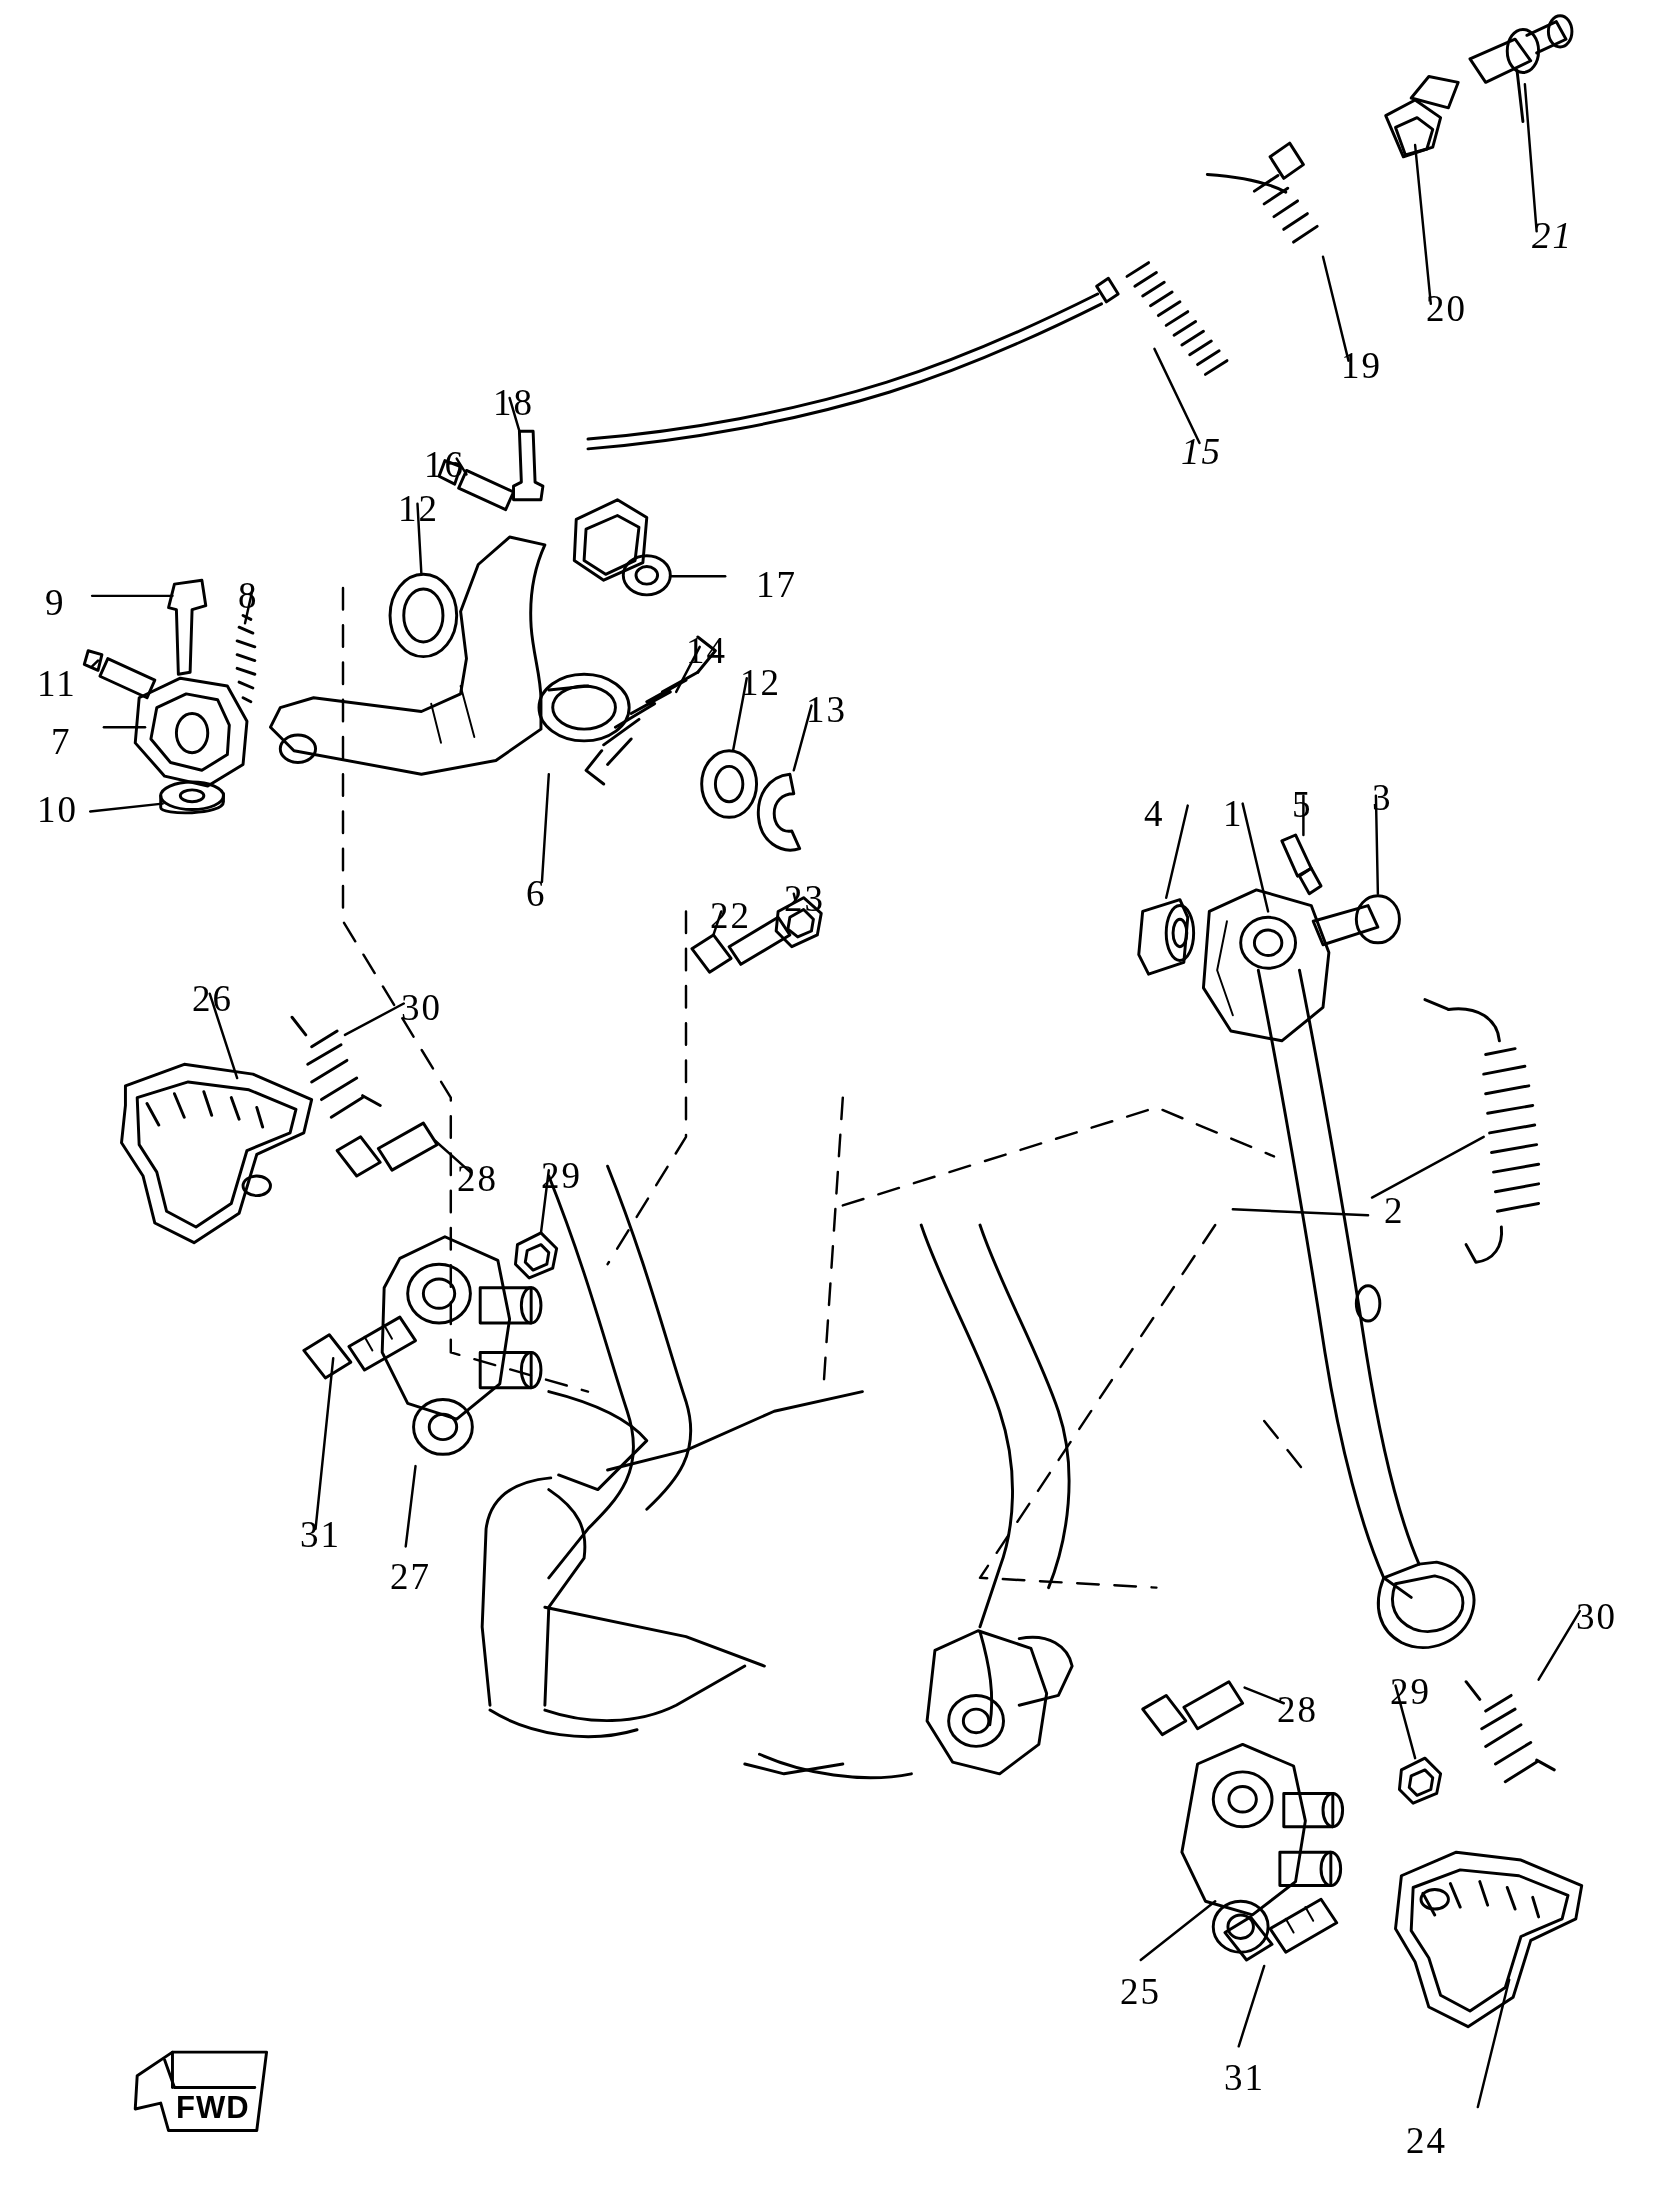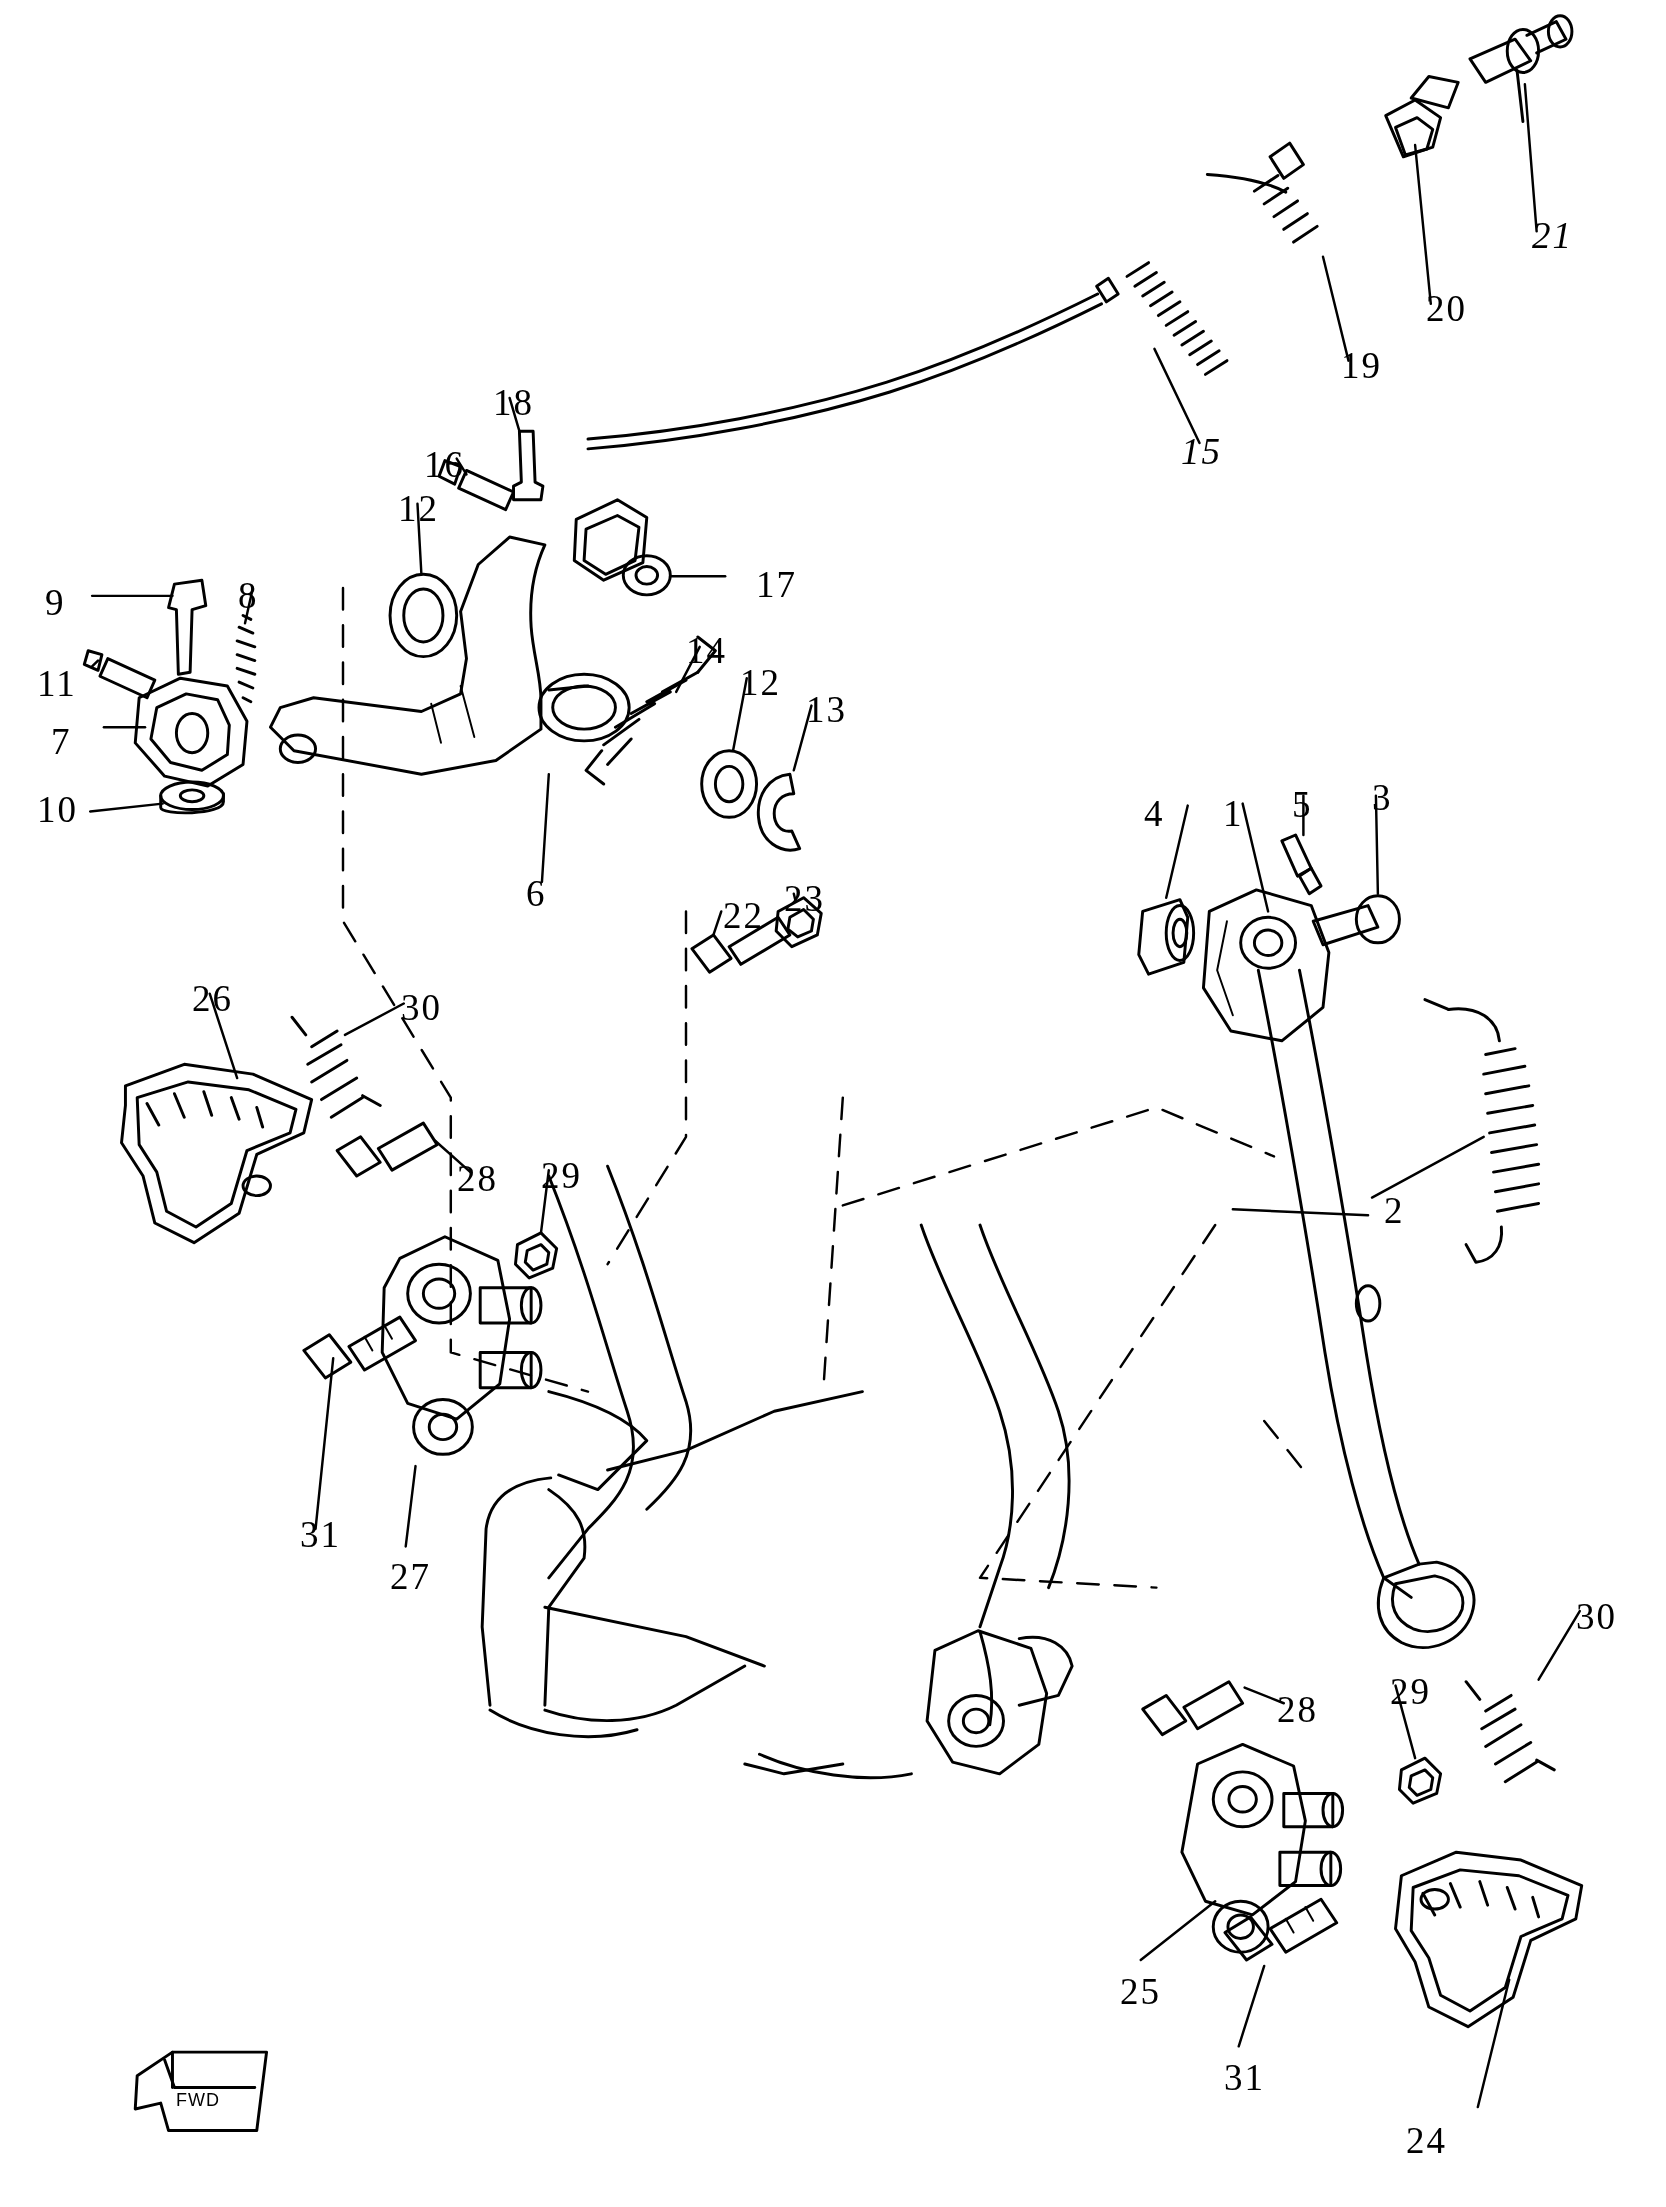"22" div.callout { margin-left: 13px -> none }
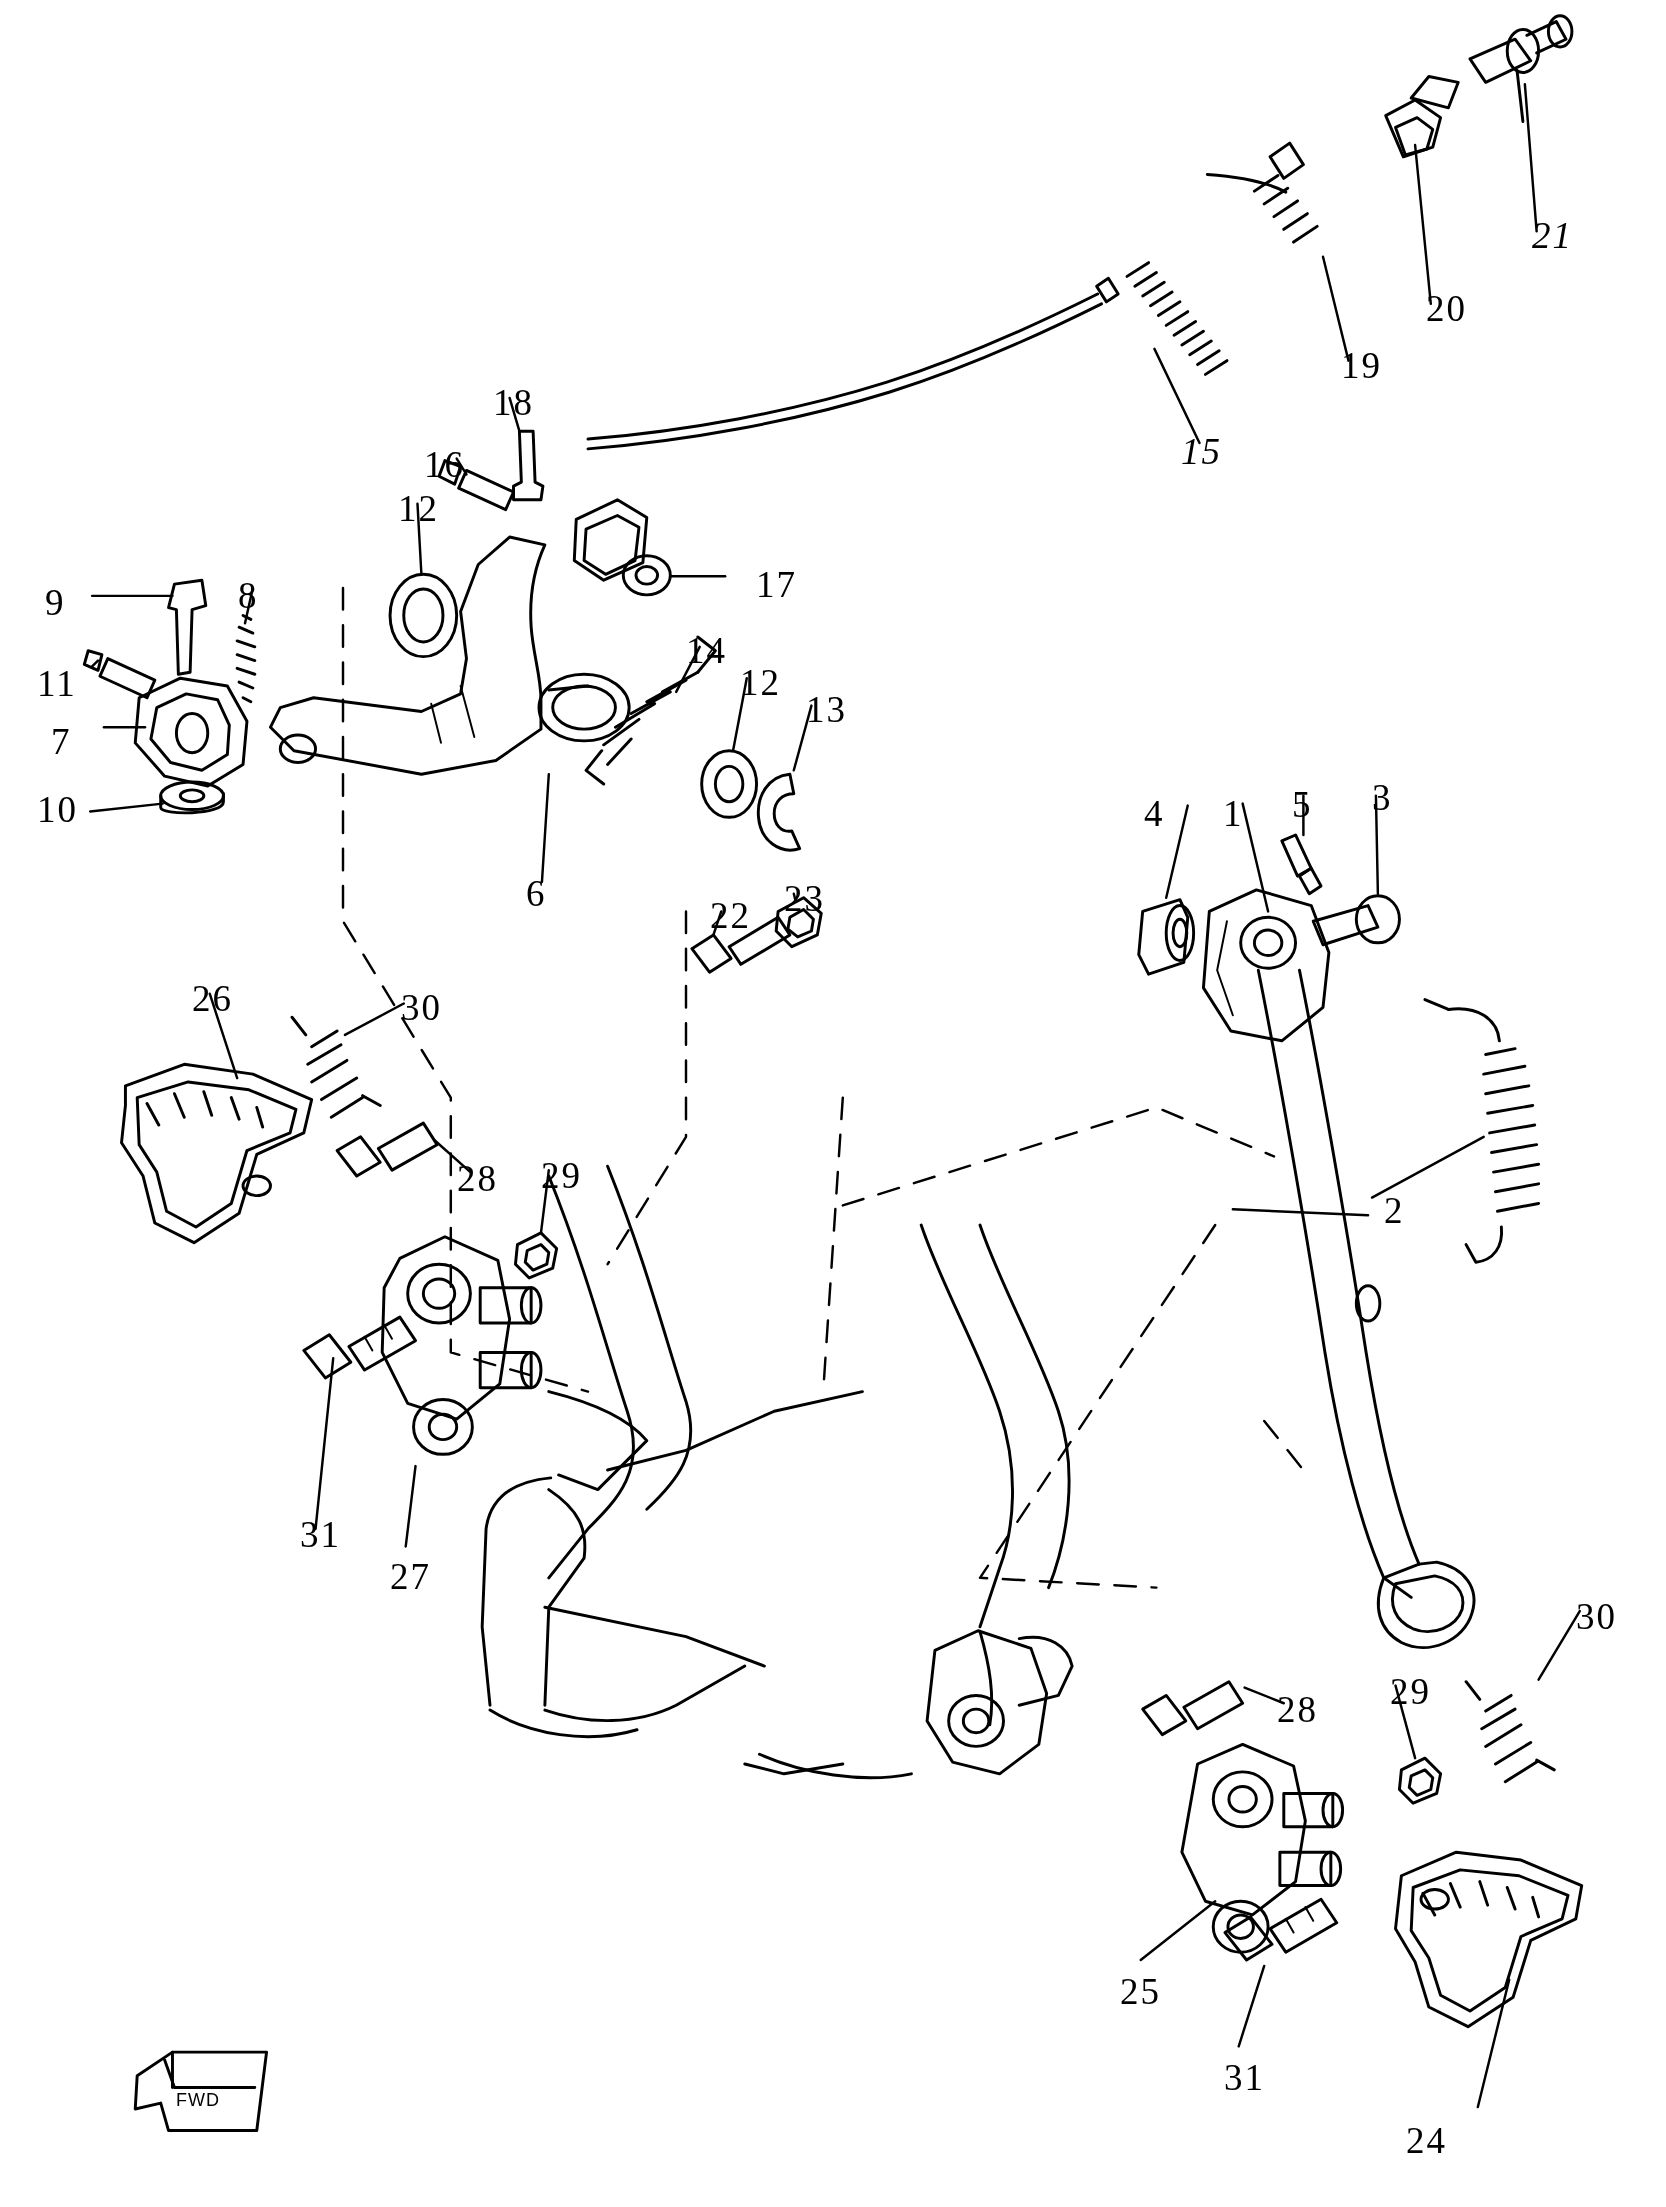"FWD" .fwd-label { font-size: 18px -> 31px; font-weight: 400 -> 700 }
